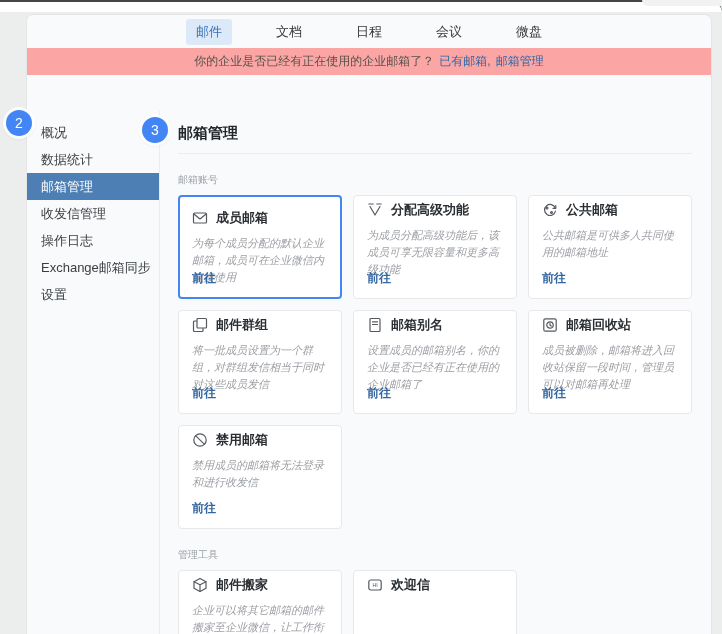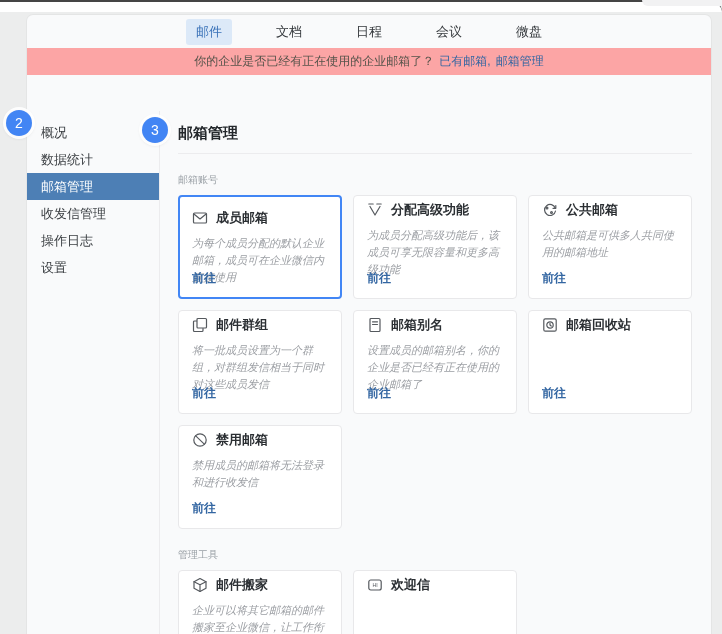"Exchange邮箱同步" div.side-item { html: none -> <div>Exchange邮箱同步</div> }
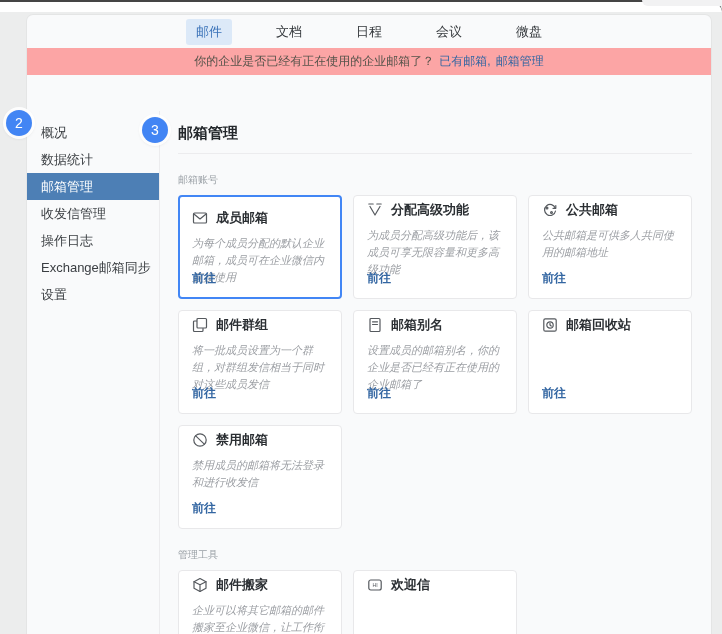"成员被删除，邮箱将进入回收站保留一段时间，管理员可以对邮箱再处理" div.card-desc { html: none -> <div>成员被删除，邮箱将进入回收站保留一段时间，管理员可以对邮箱再处理</div> }
